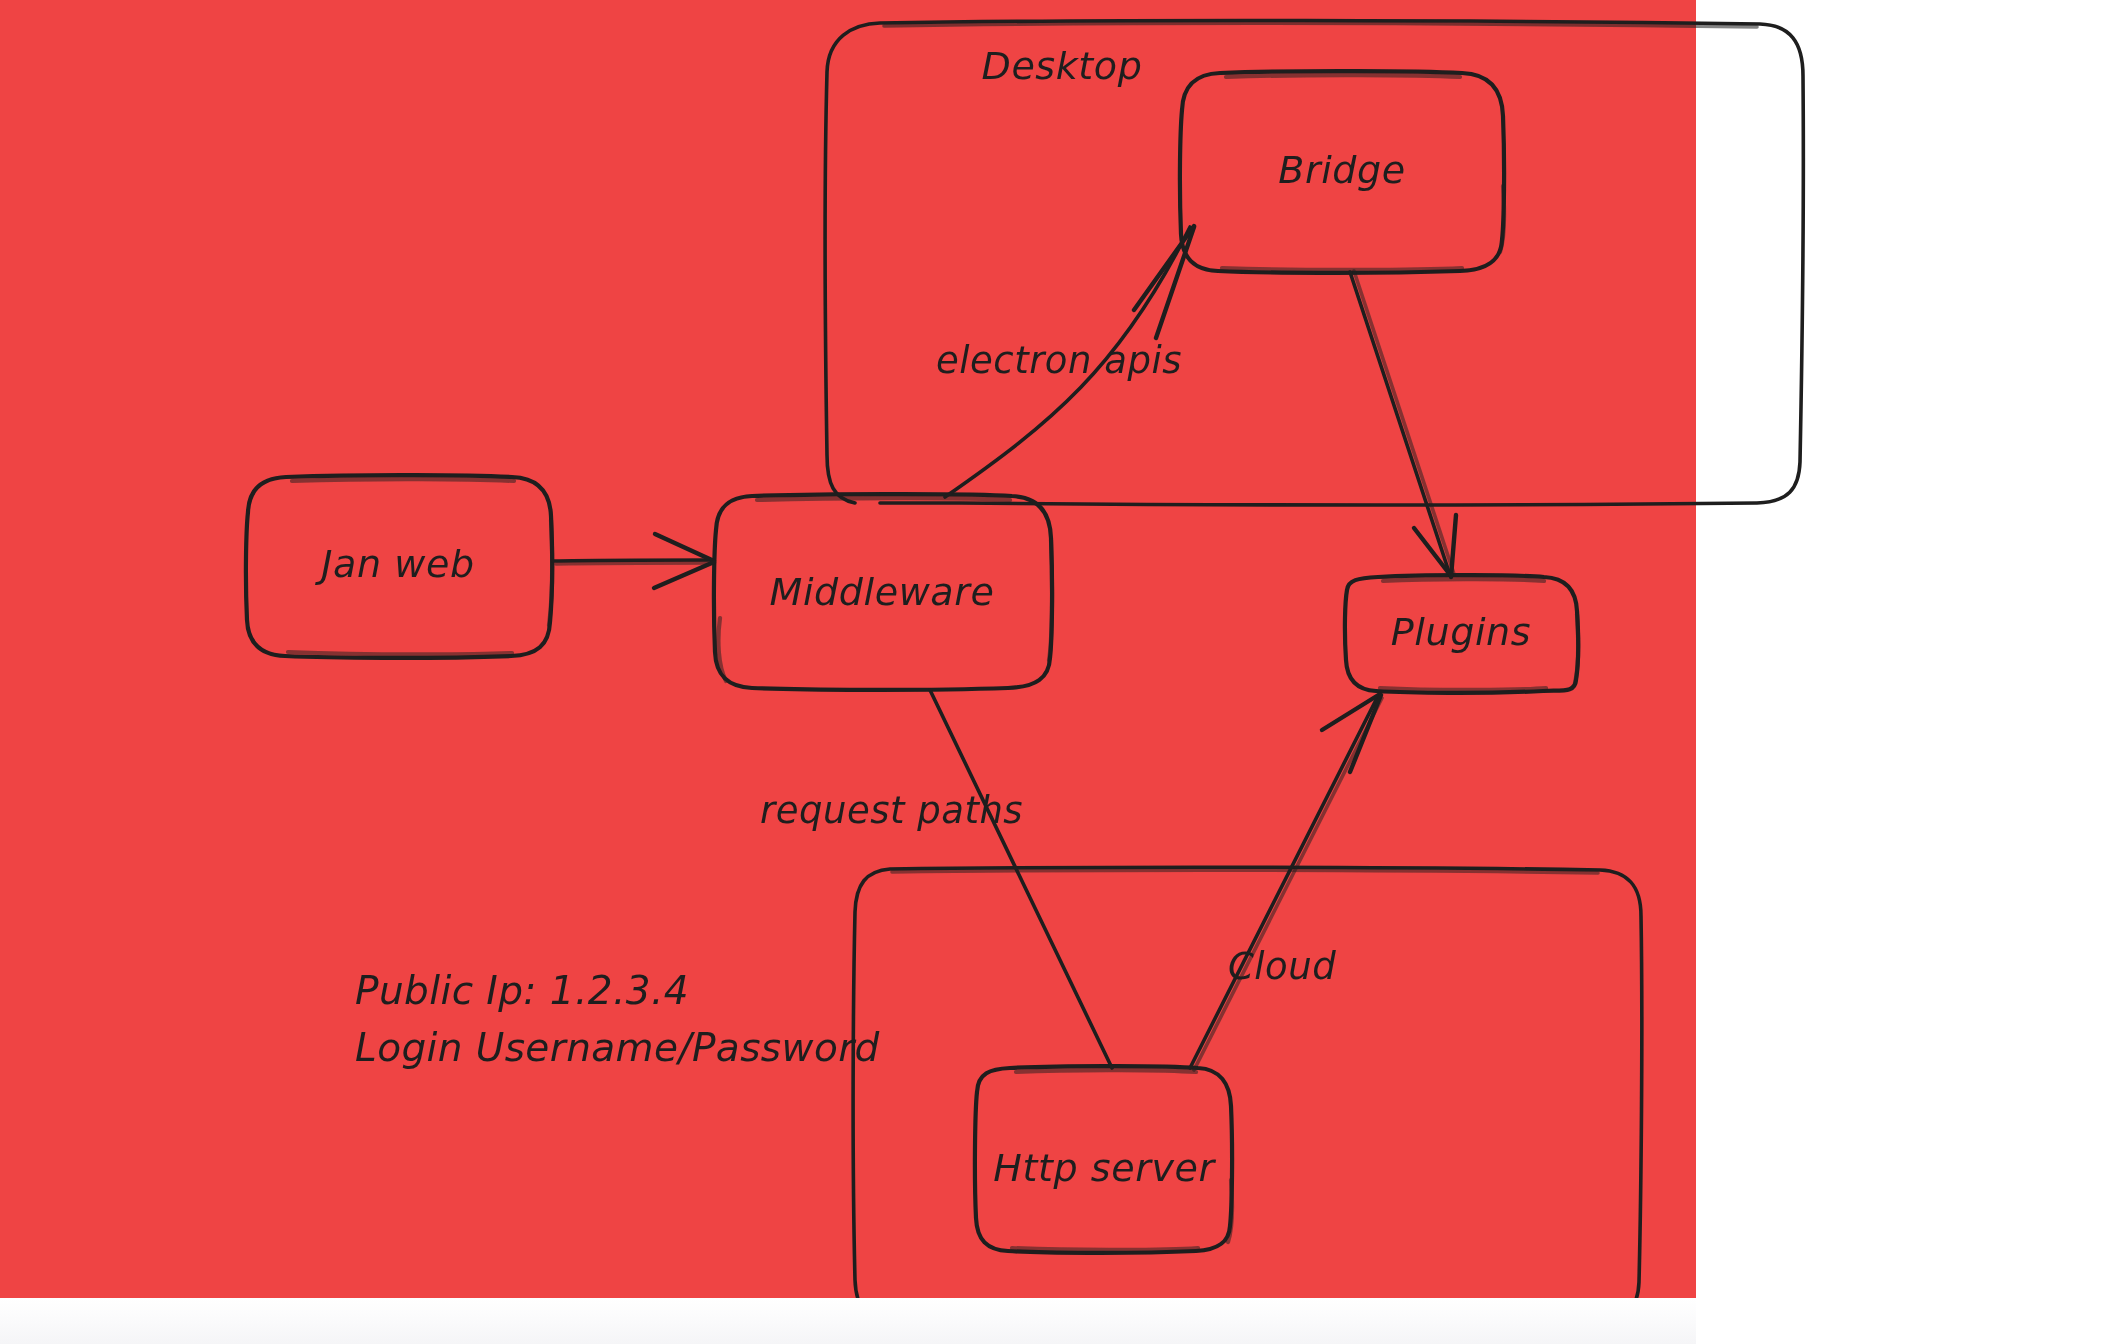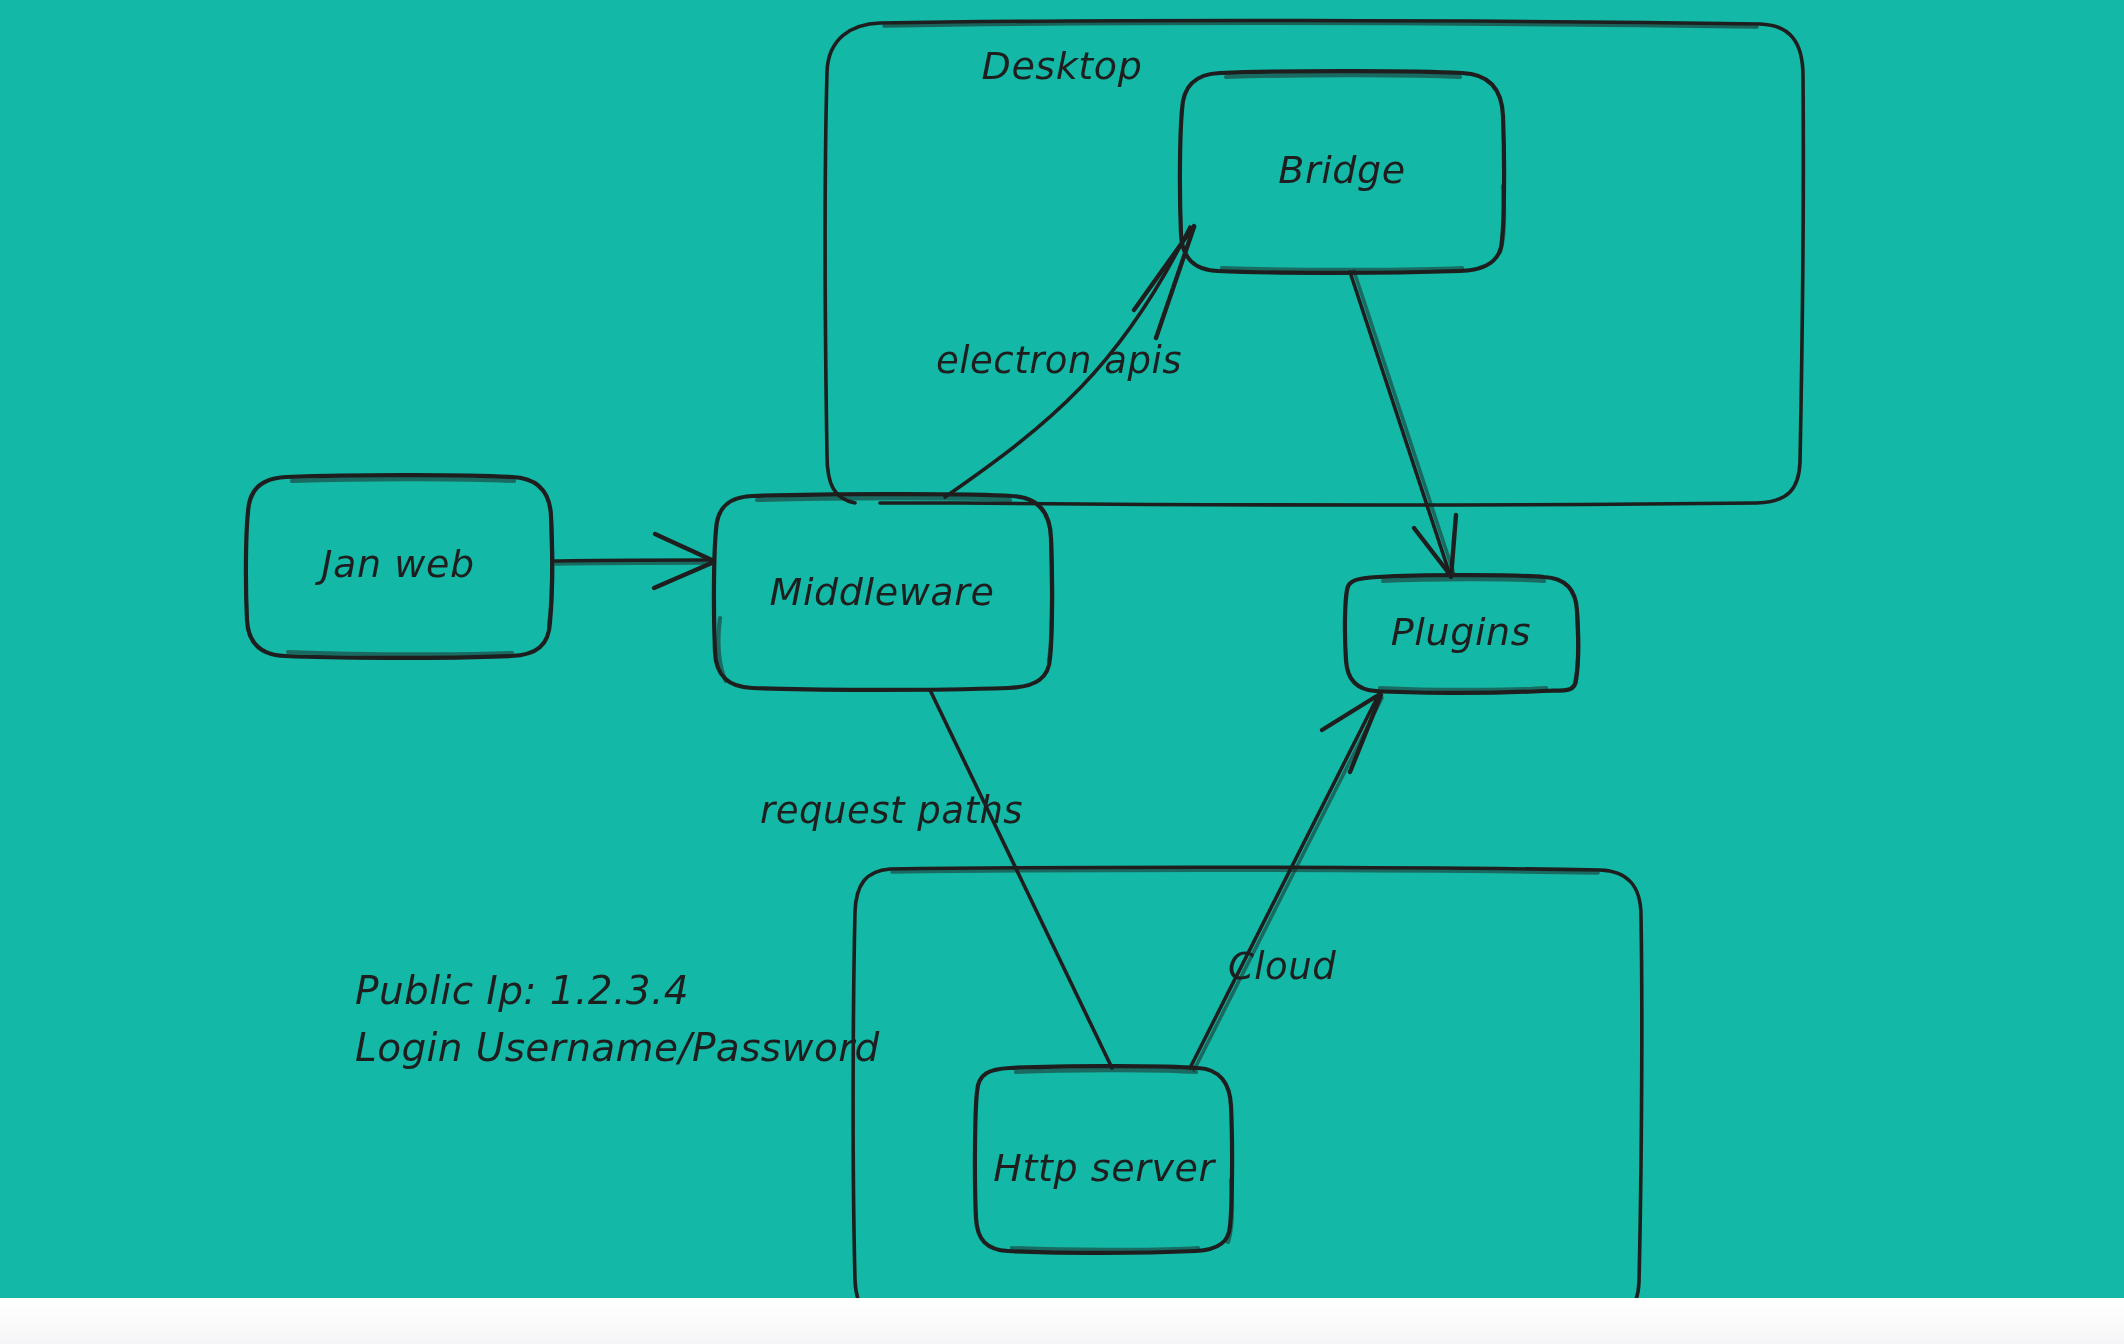"Desktop" #canvas-root { background: #14b8a6 -> #ef4444; width: 2124px -> 1696px }
